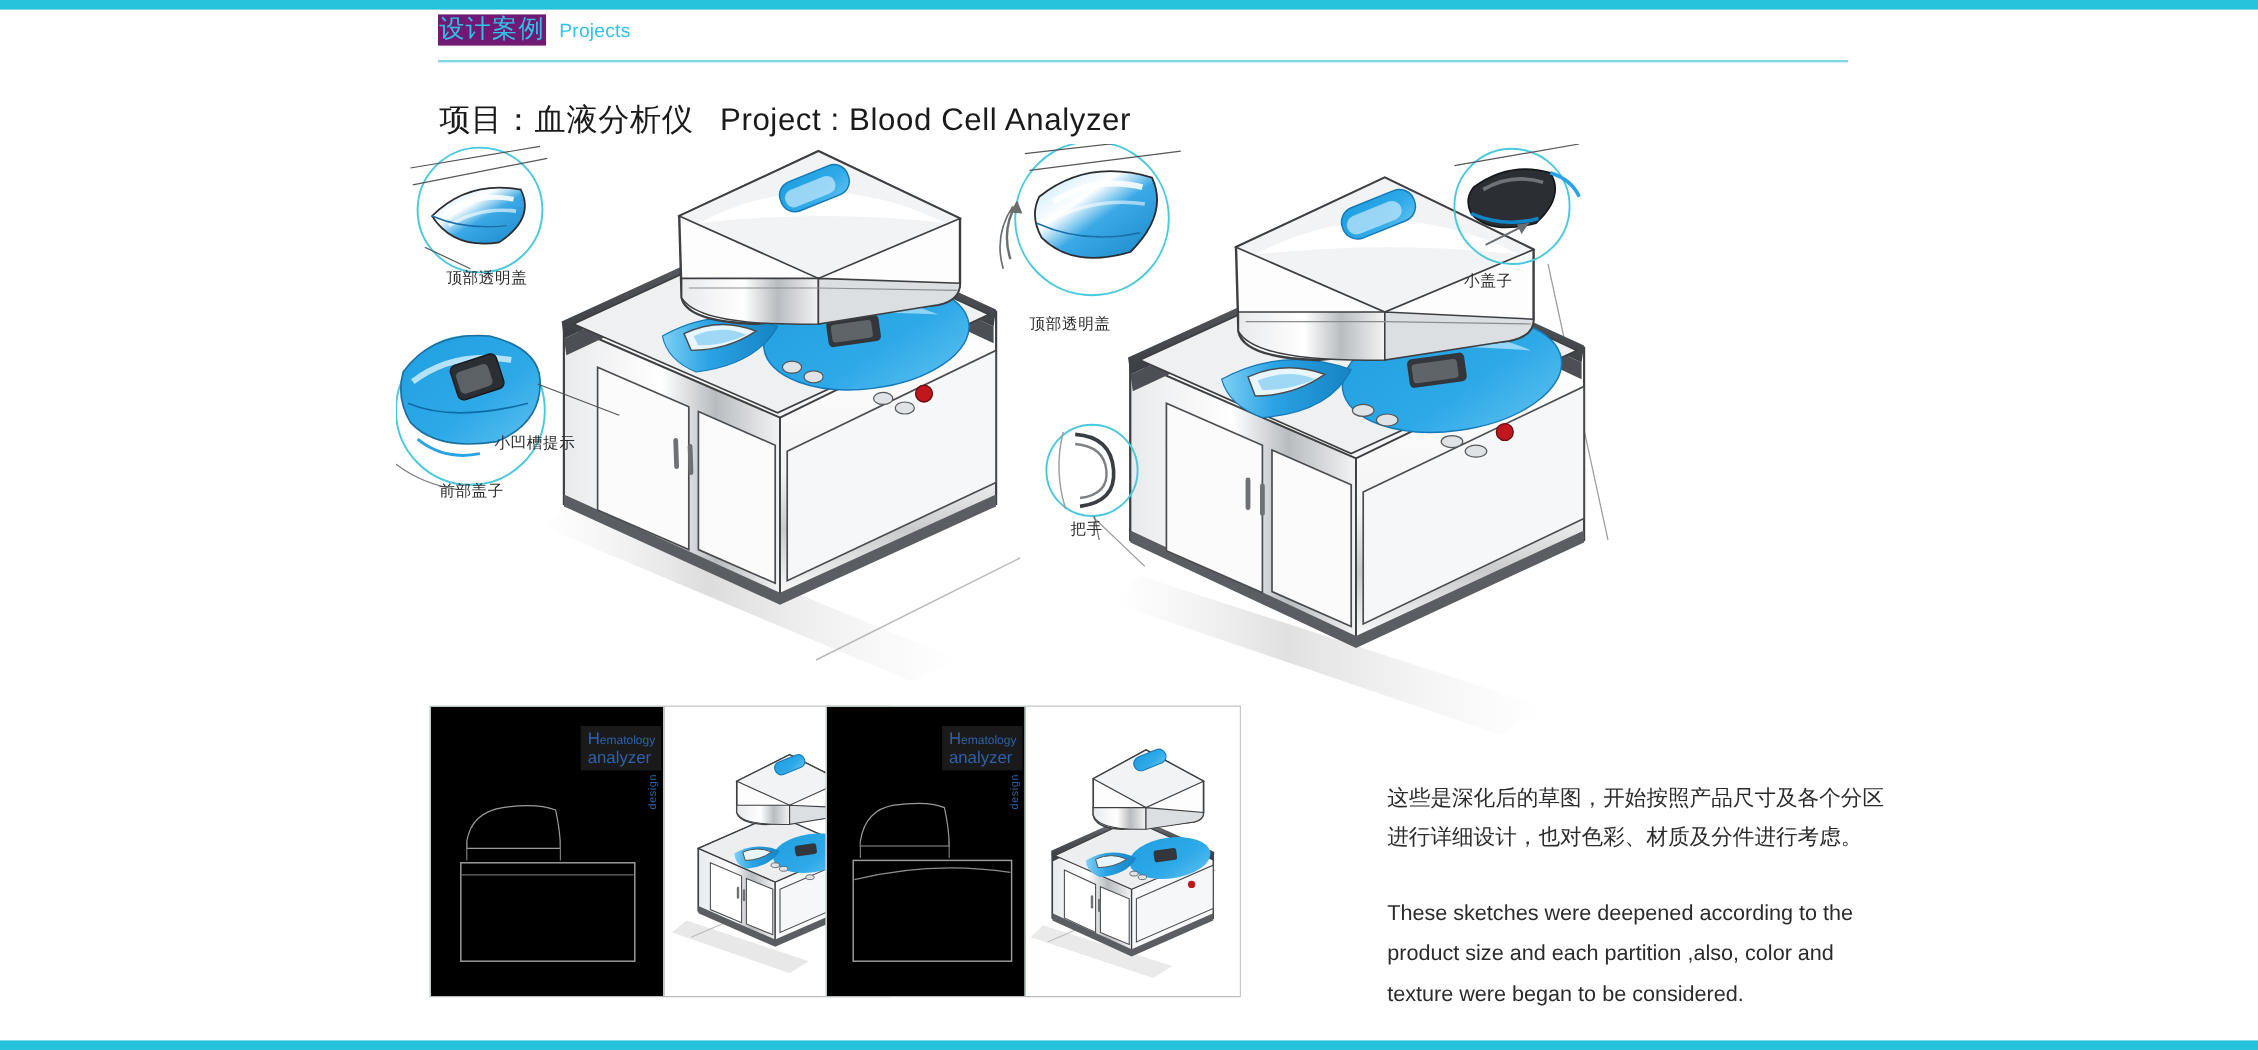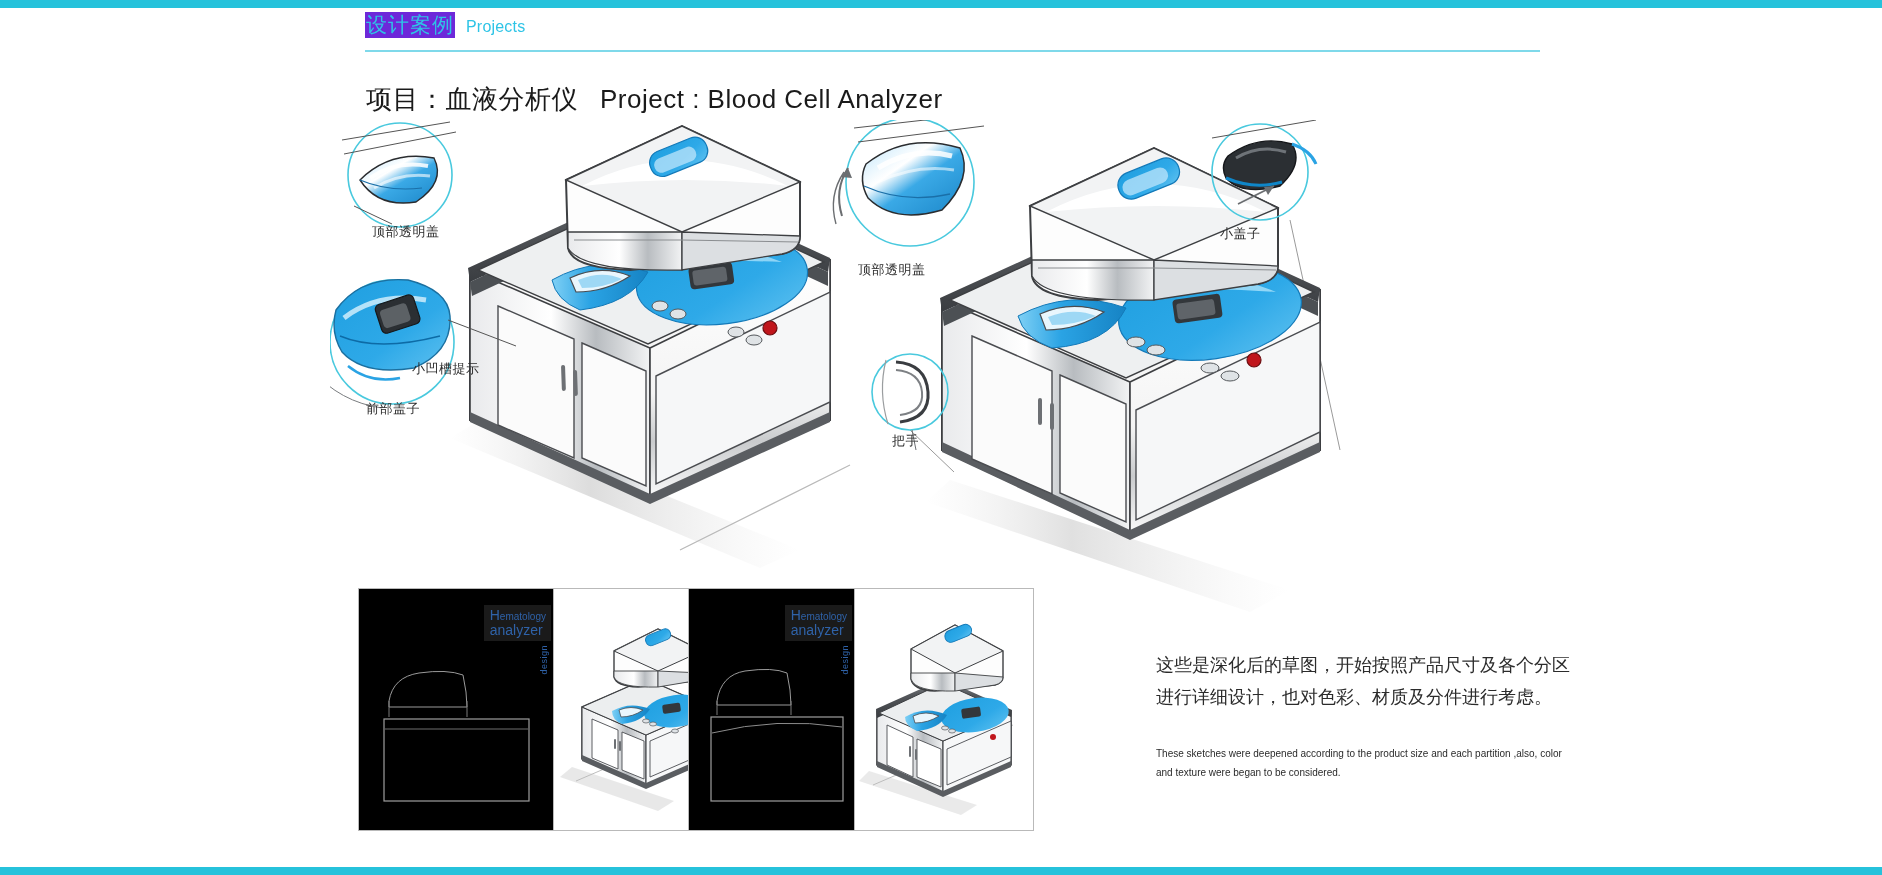"设计案例" .tab-cn { background: #6d28d9 -> #701a75 }
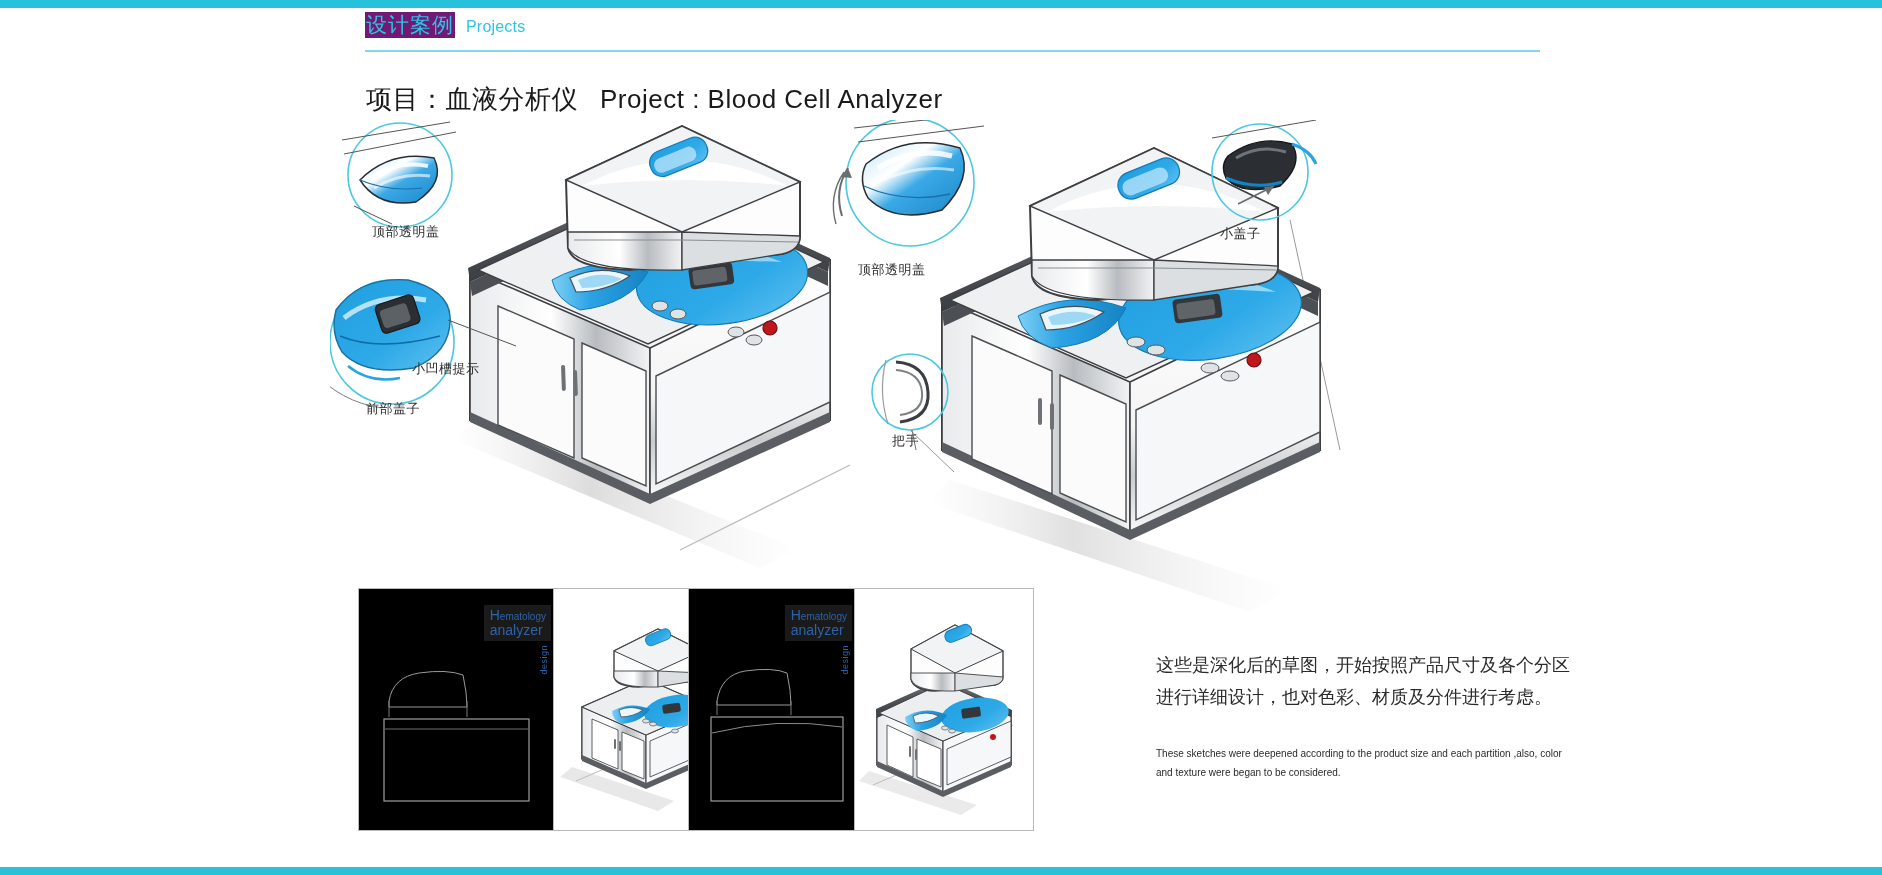"These sketches were deepened according" .copy p.en { font-size: 10px -> 18px }
